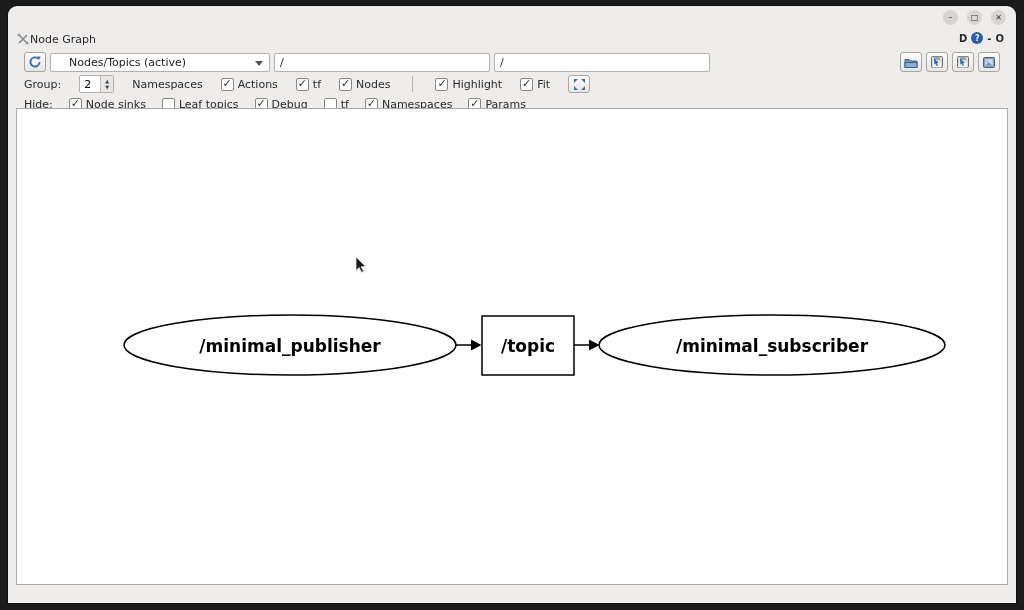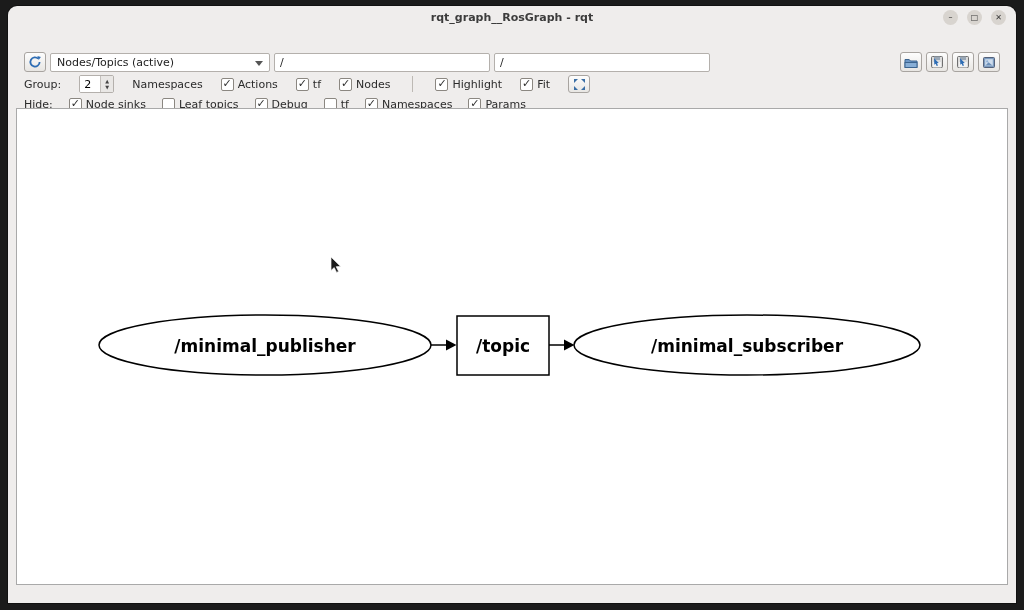"rqt_graph__RosGraph - rqt" div.titlebar-text { html: <div>rqt_graph__RosGraph - rqt</div> -> none }
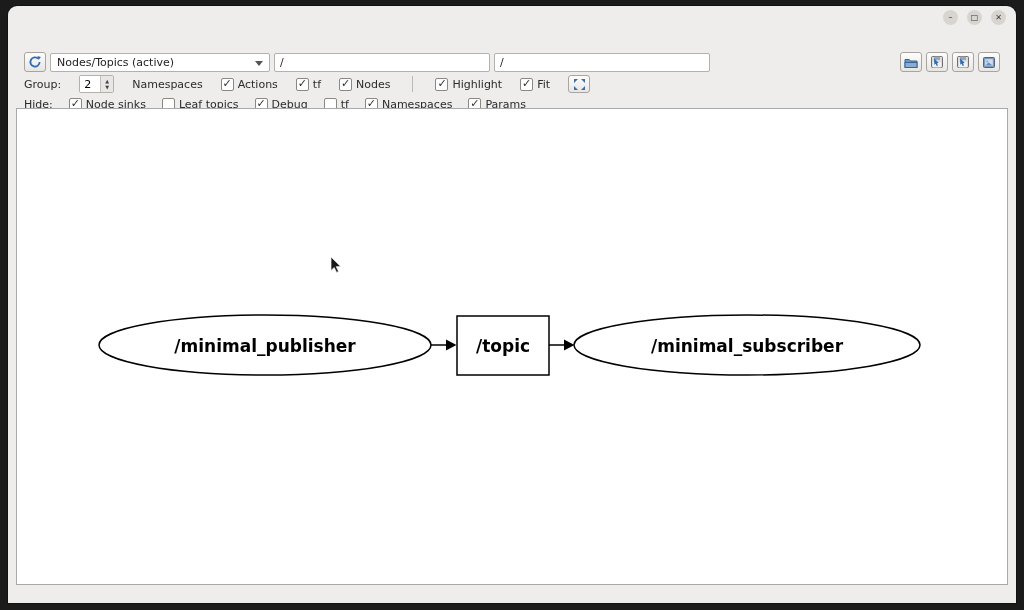"Node Graph" div.panel-header { html: none -> <div> <svg> <line></line> <line></line> <circle></circle> <circle></circle> </svg> <span>Node Graph</span> <div> <span>D</span> <span>?</span> <span>-</span> <span>O</span> </div> </div> }
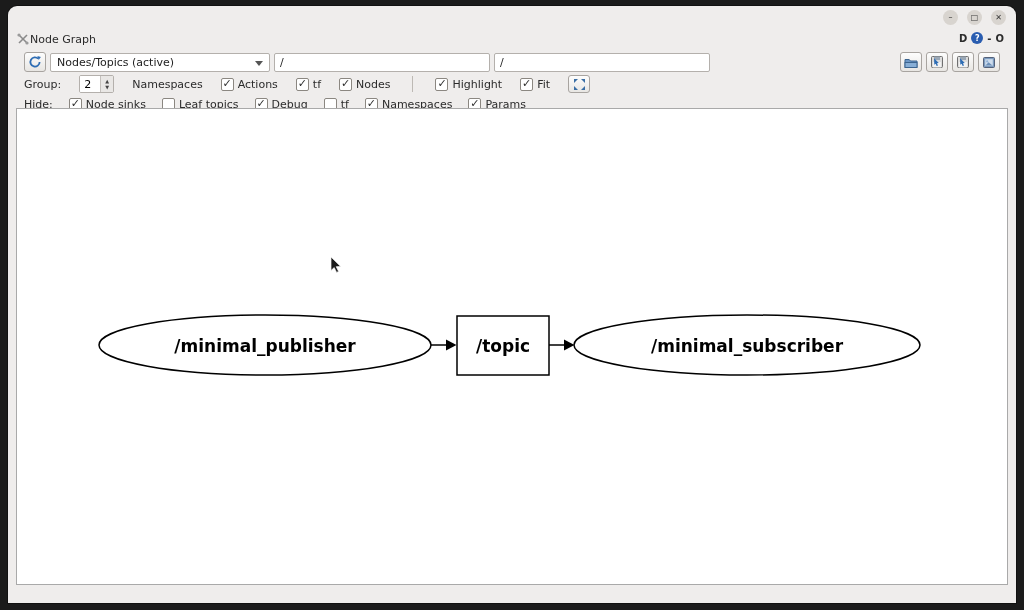"Nodes/Topics (active)" .combo { padding: 0 6px -> 0 18px }
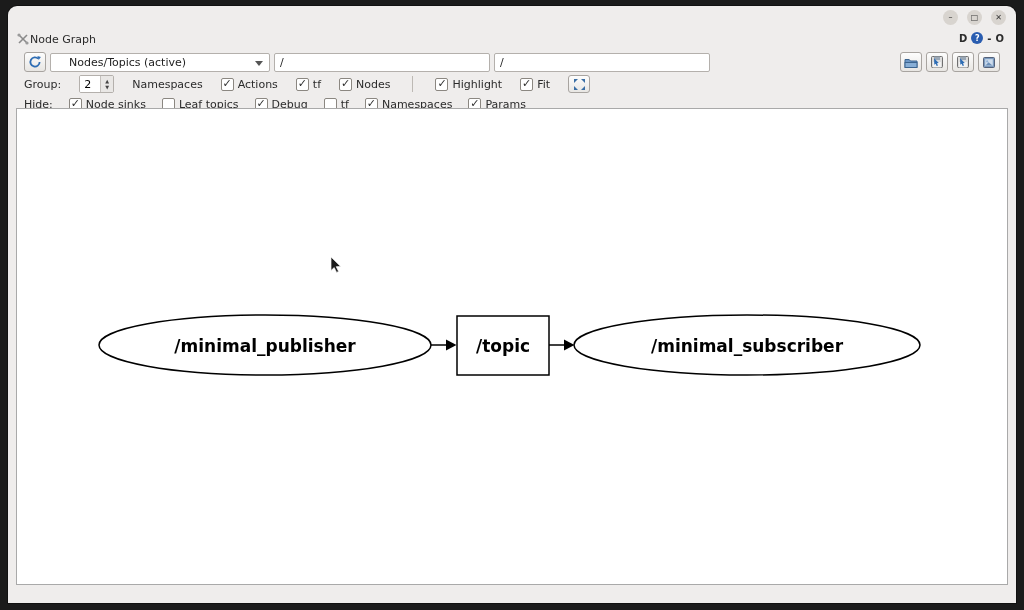"/minimal_publisher" .graph-area { padding-left: none -> 25px }
